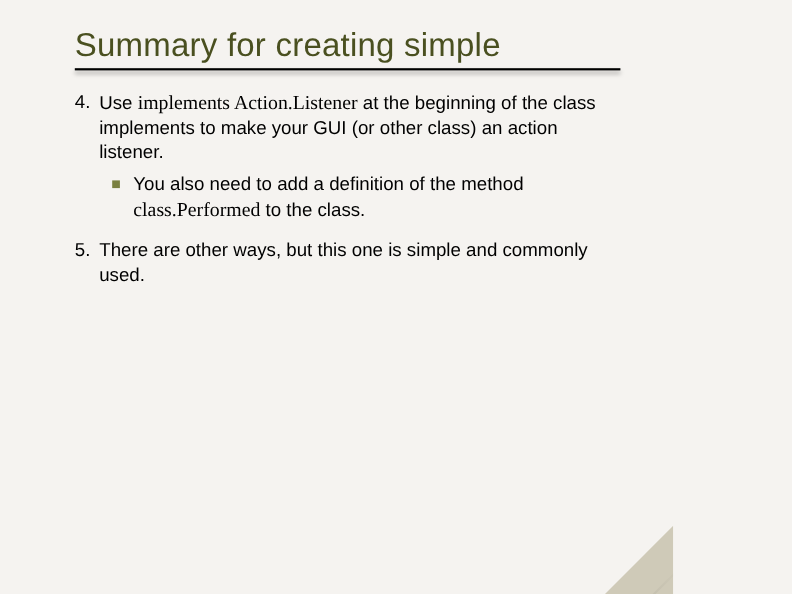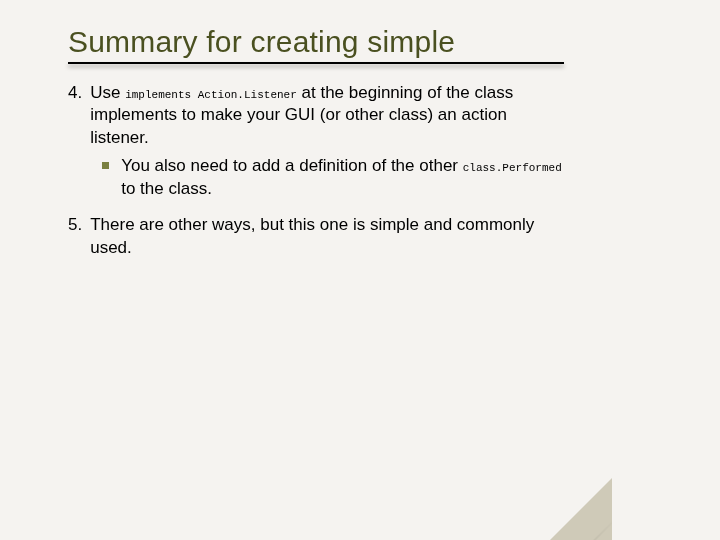"implements Action.Listener" .code { font-family: Liberation Mono, monospace -> Liberation Serif, serif; font-size: 11px -> 18px }
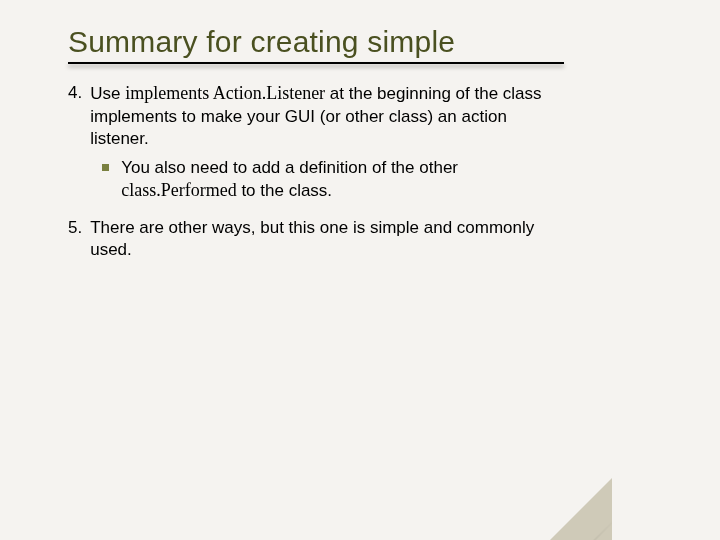"You also need to add" span { text: other -> method }
